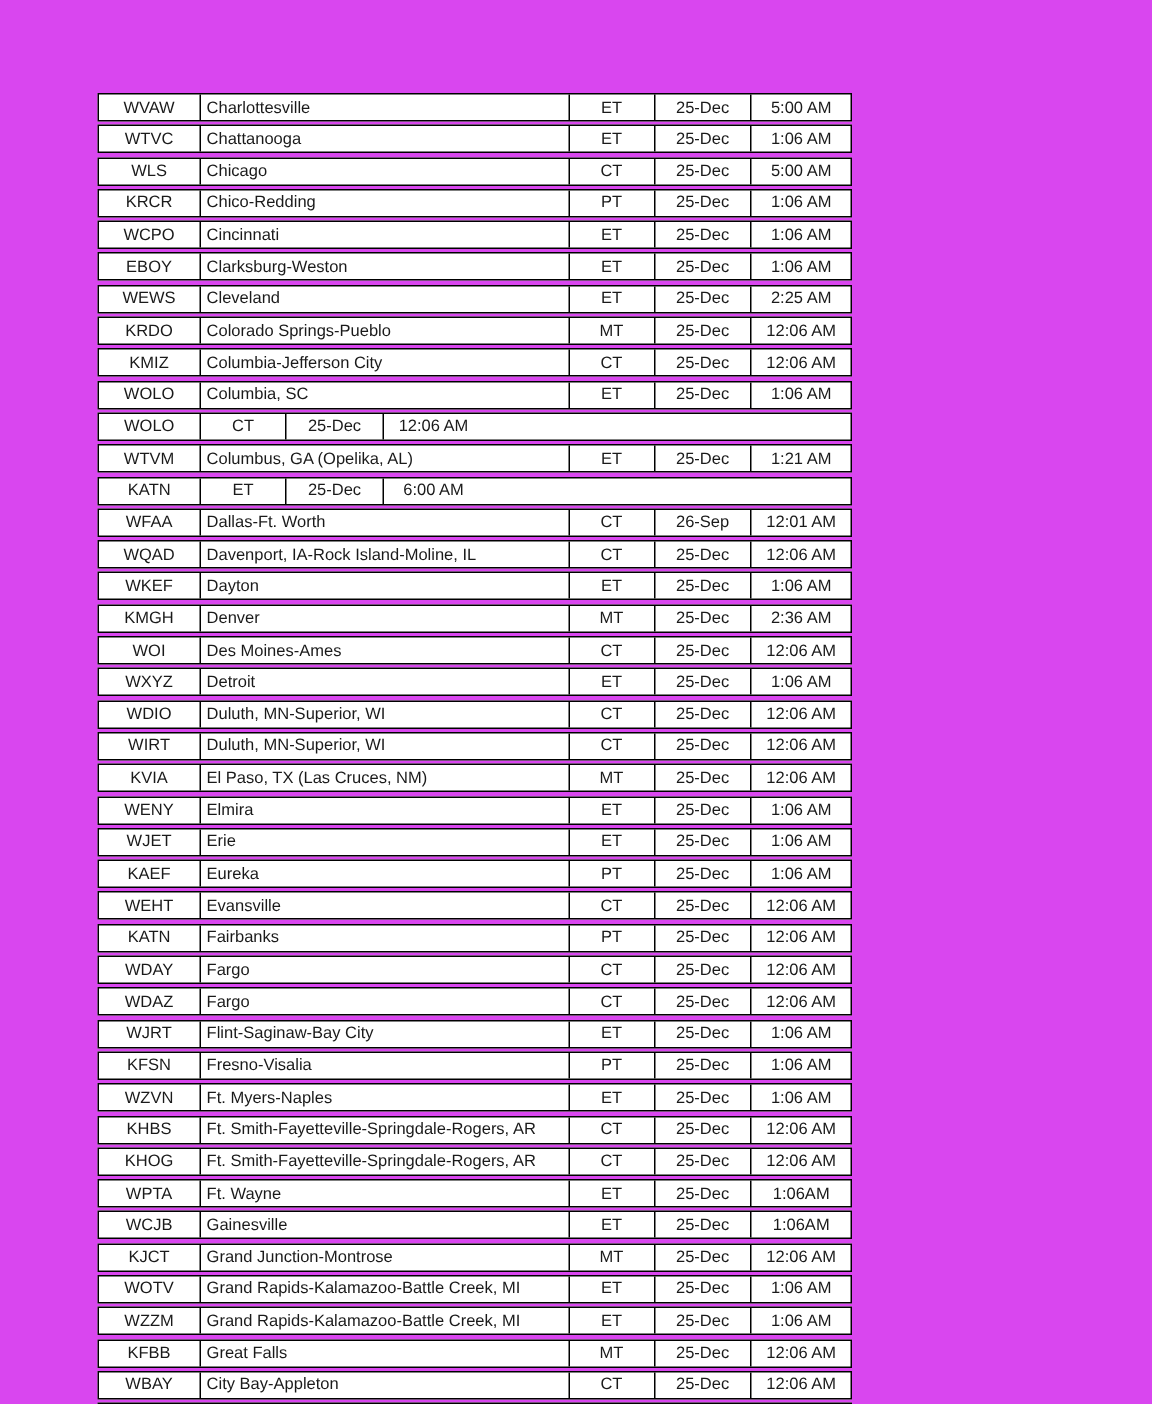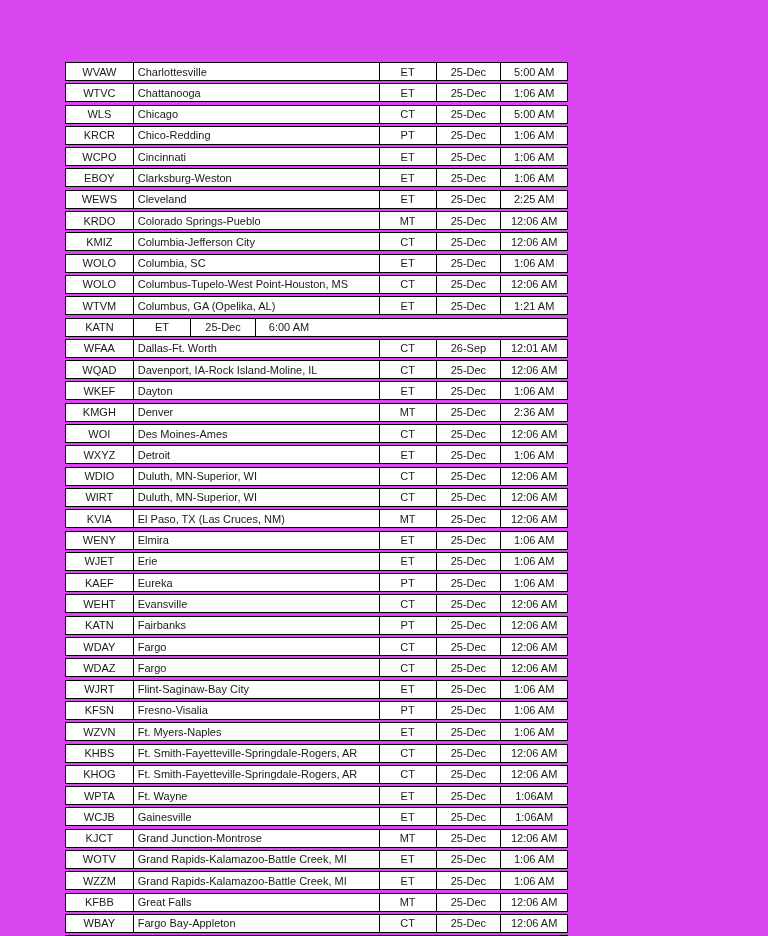"Columbus-Tupelo-West Point-Houston, MS" div.cell { html: <div>Columbus-Tupelo-West Point-Houston, MS</div> -> none }
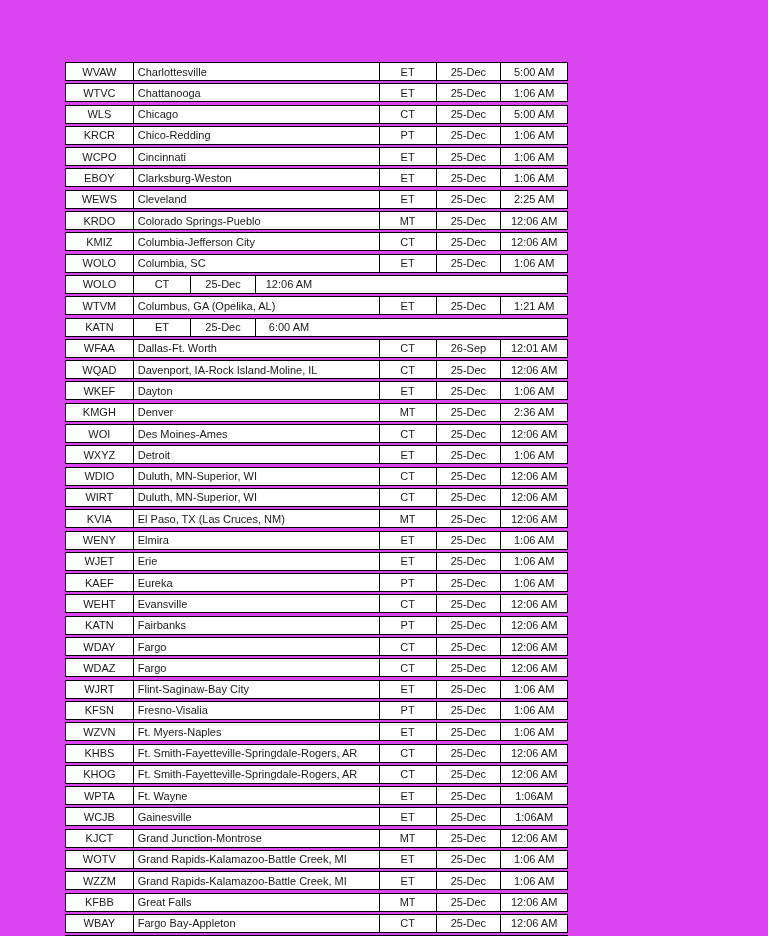"Fargo Bay-Appleton" div.cell { text: Fargo -> City }
